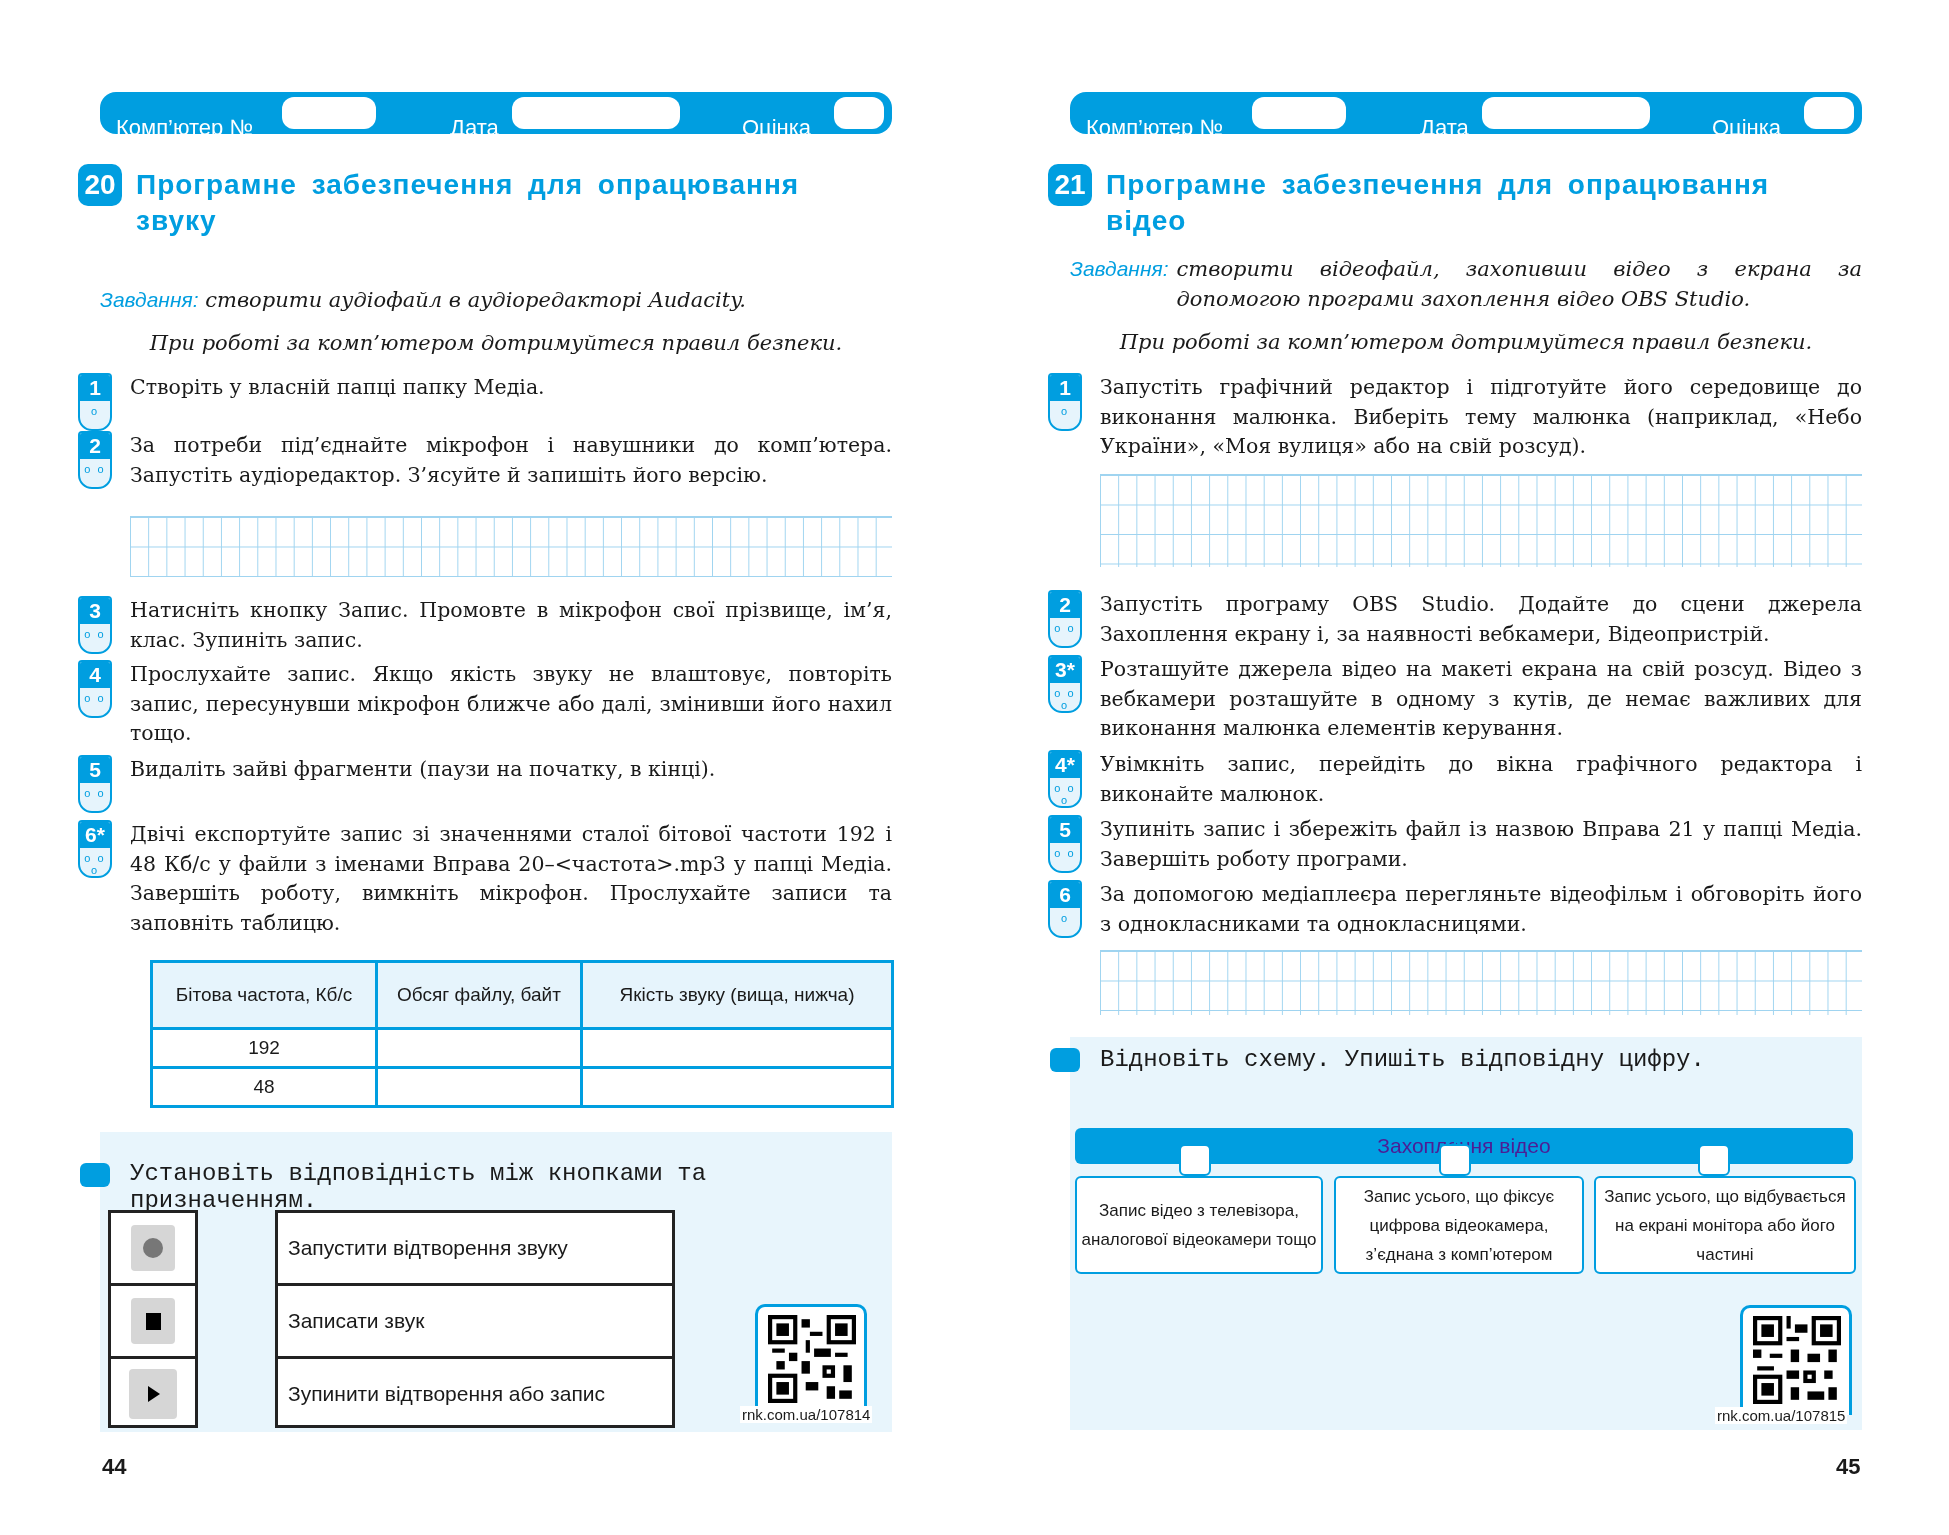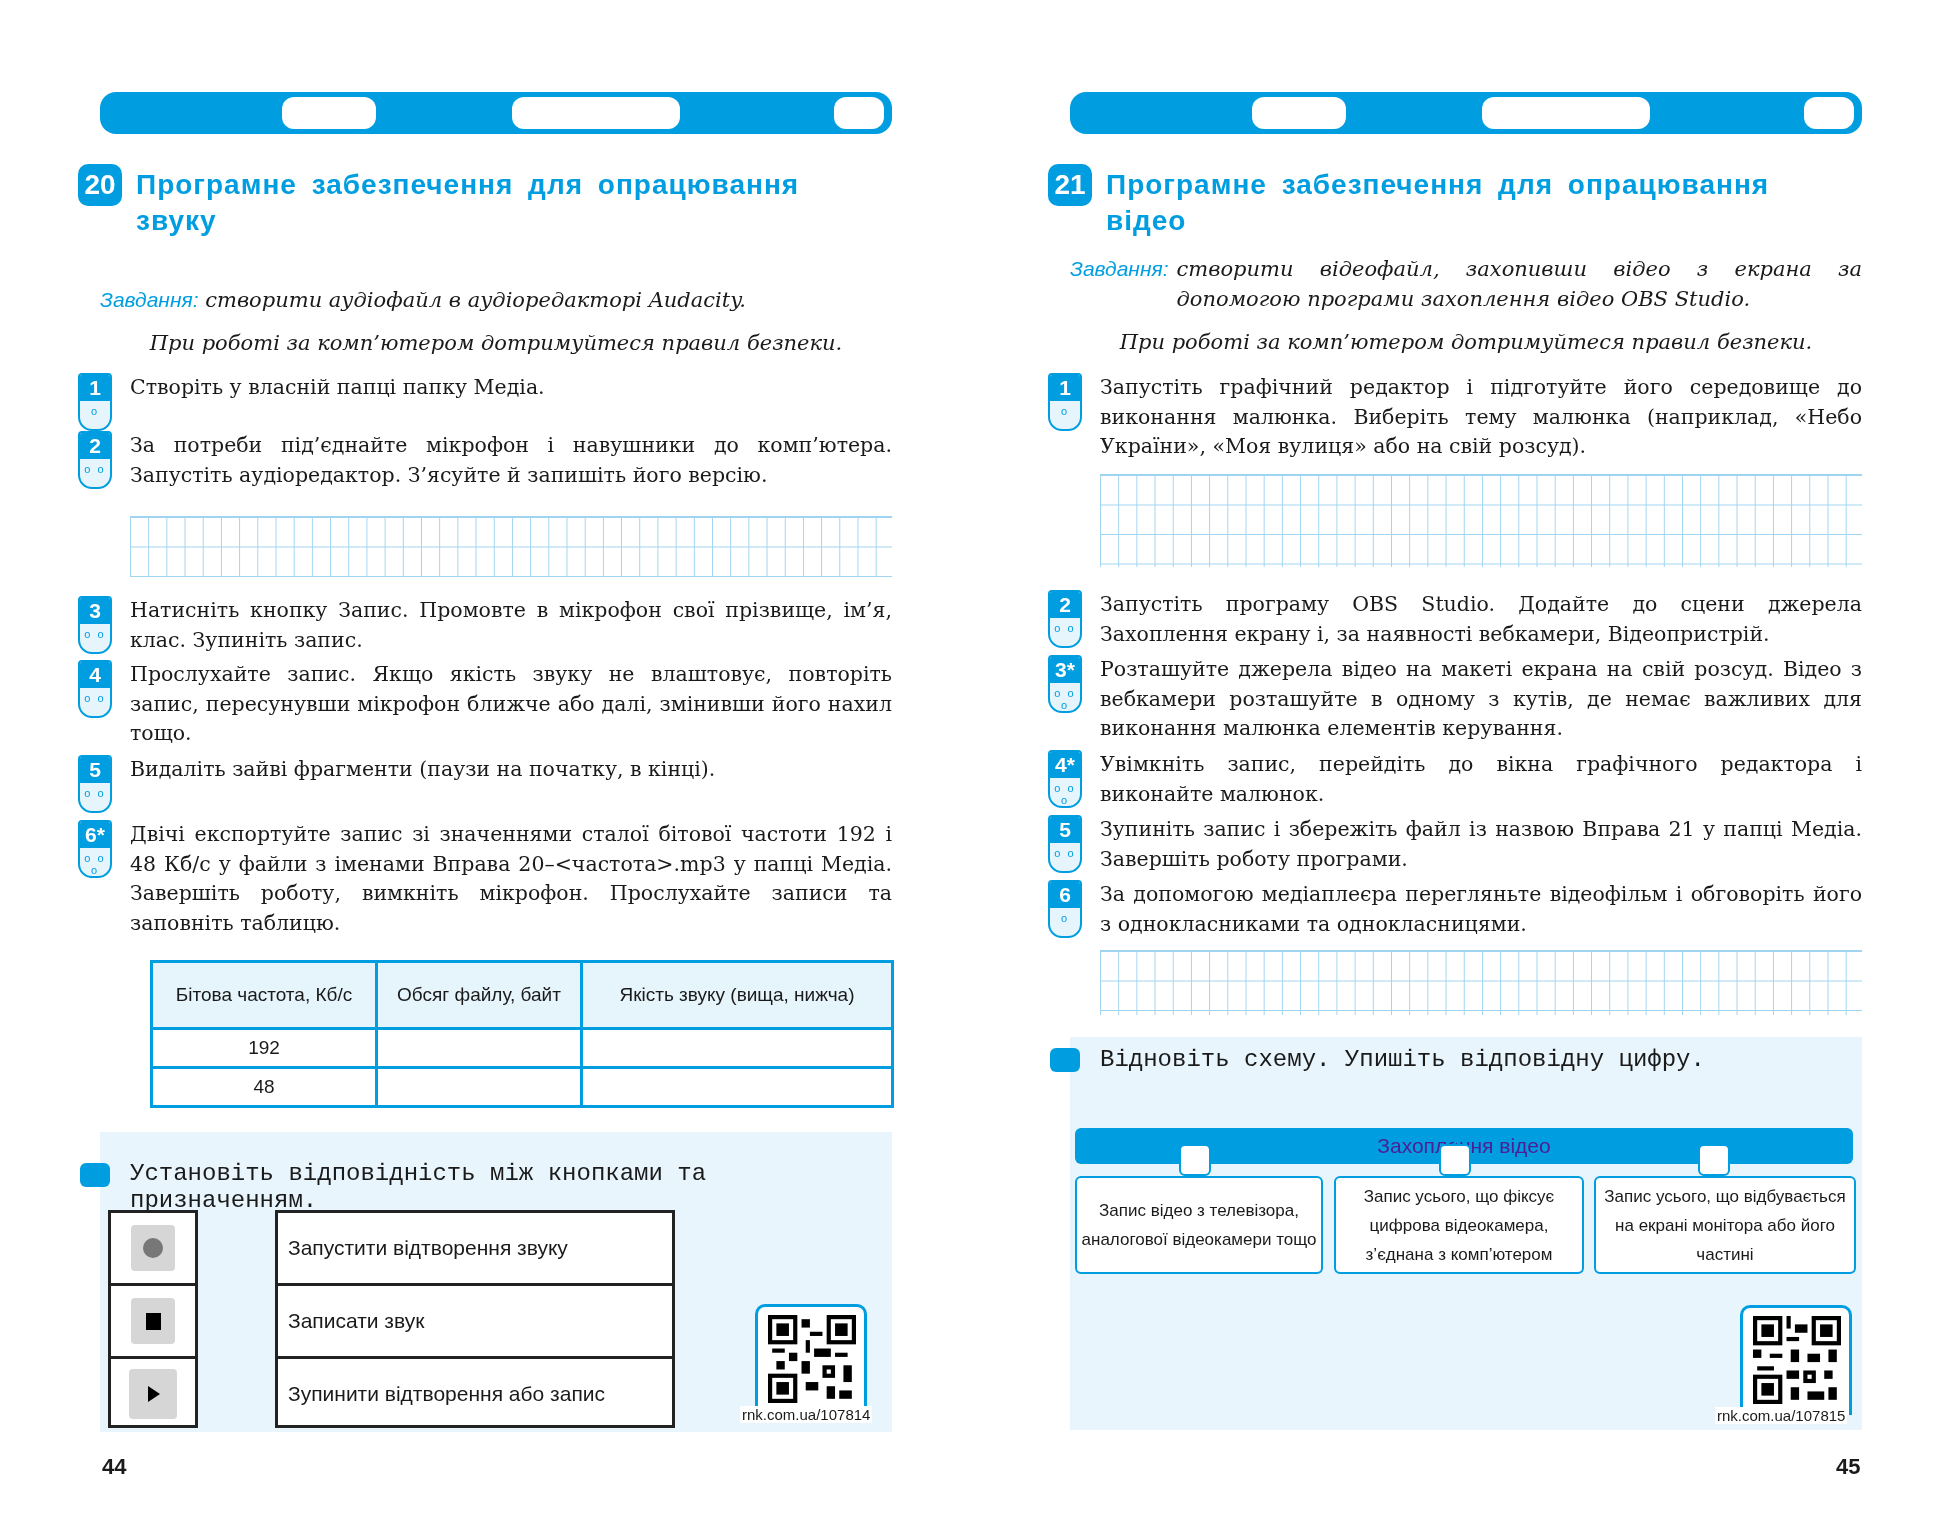"Комп’ютер №" .hdr .lbl { margin-top: 28px -> none }
